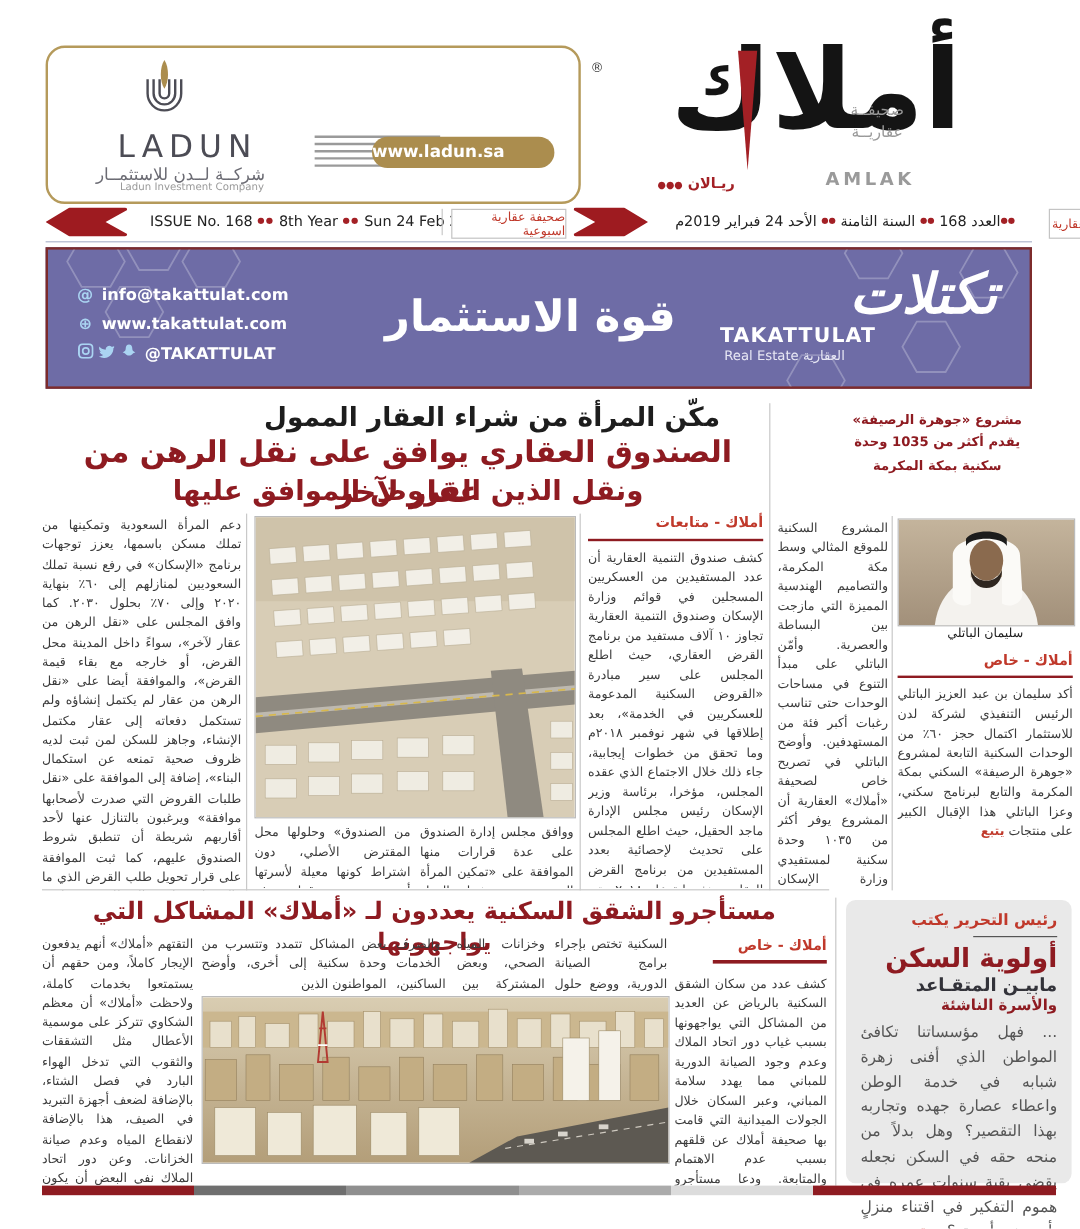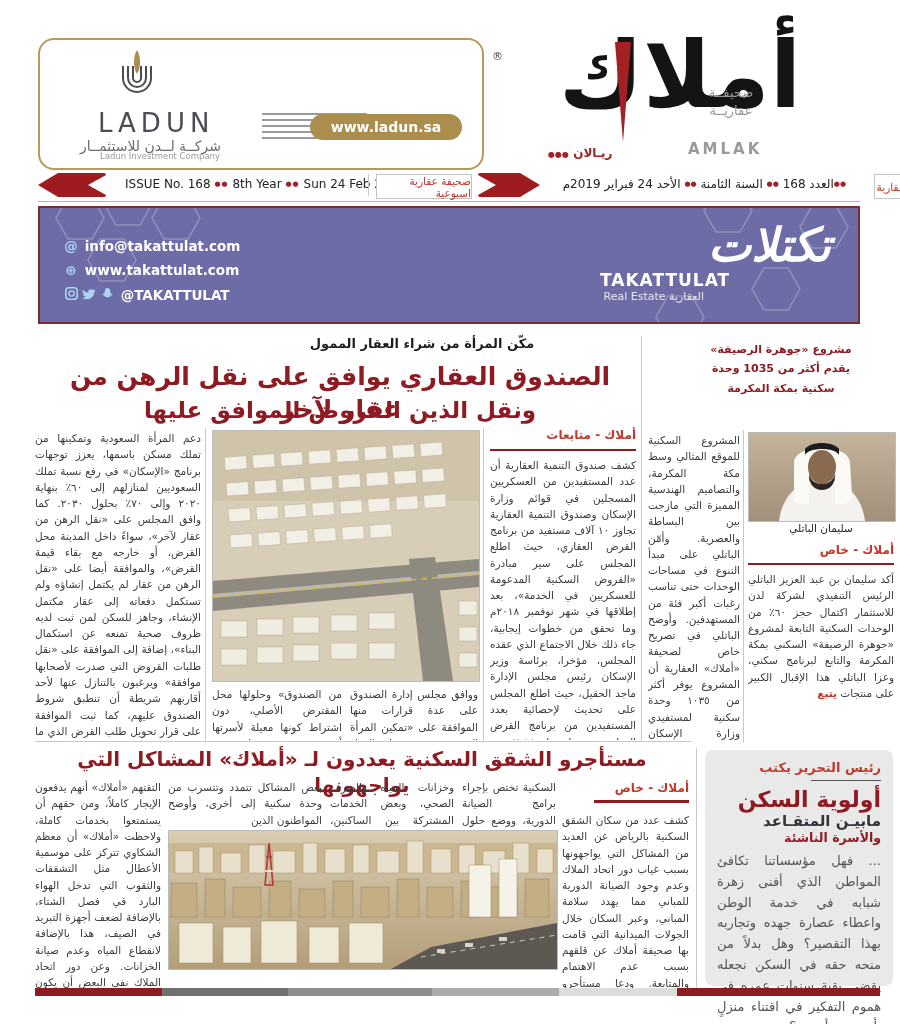"www.ladun.sa" .ladun-pill { text-align: center -> none }
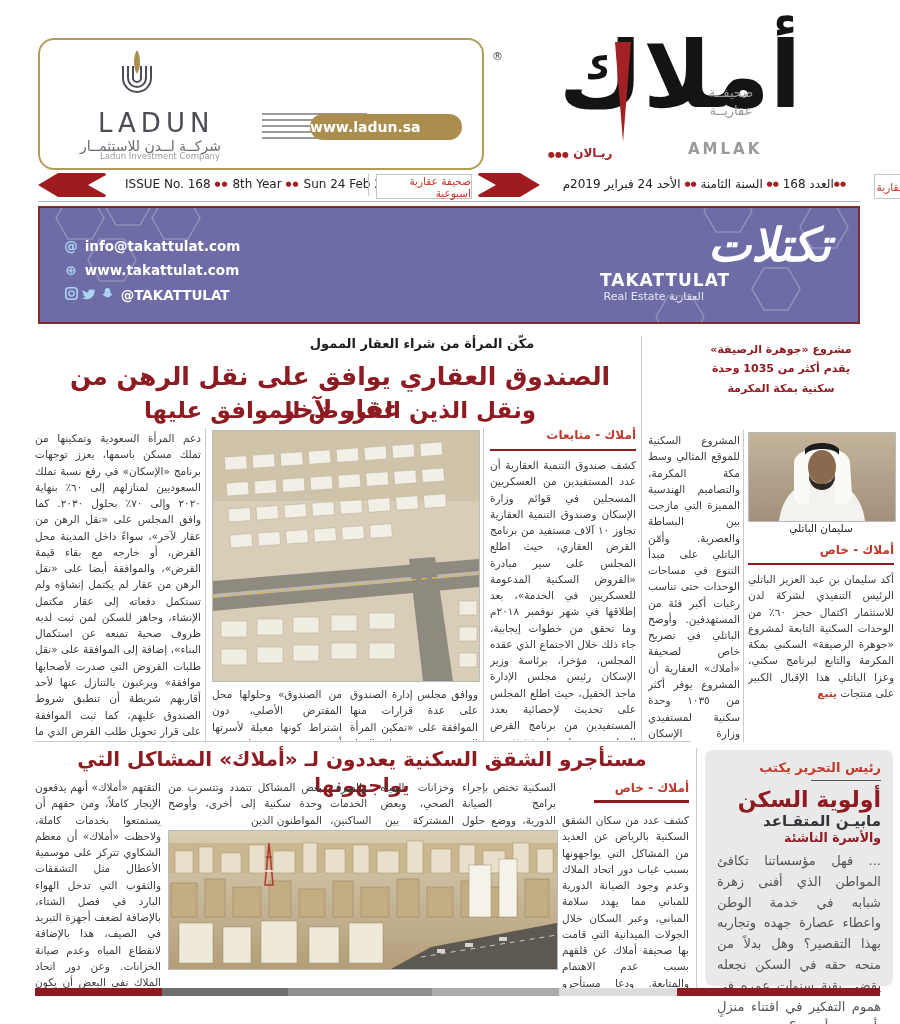"قوة الاستثمار" div.abs { html: none -> <div>قوة الاستثمار</div> }
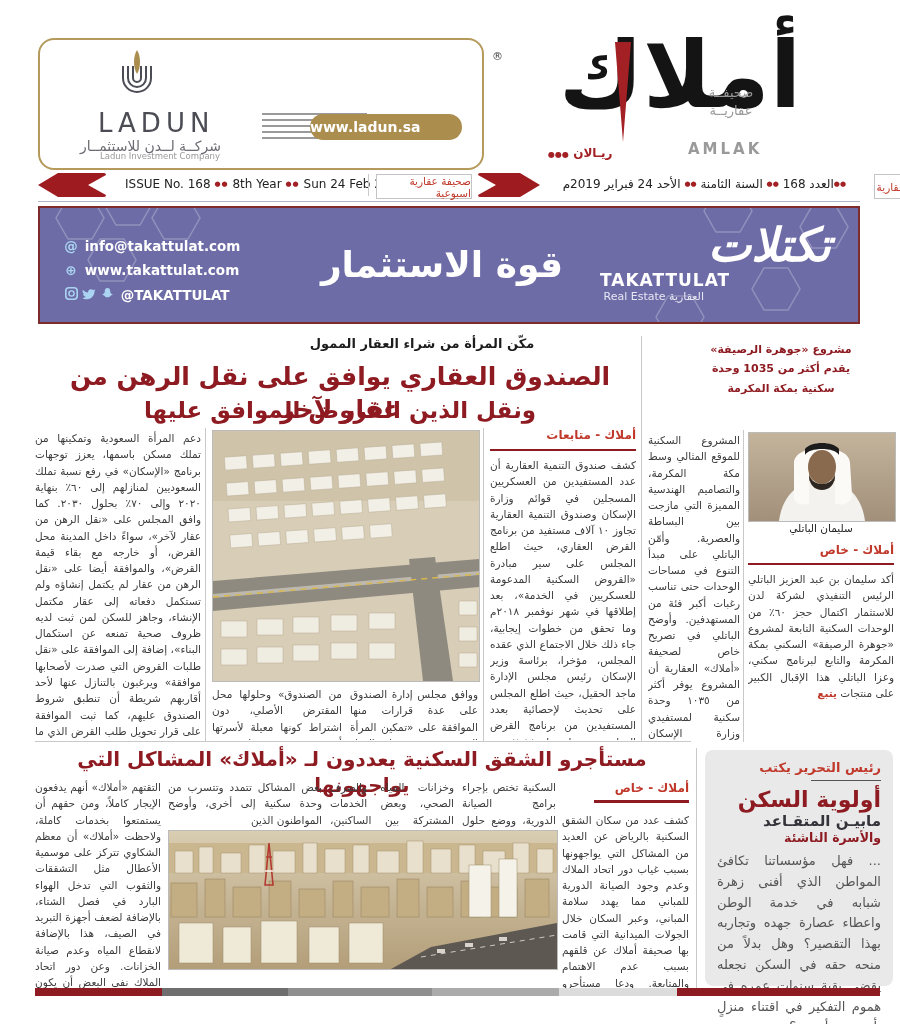"مكّن المرأة من شراء العقار" .kicker { font-size: 13px -> 22px; left: 192px -> 180px }
